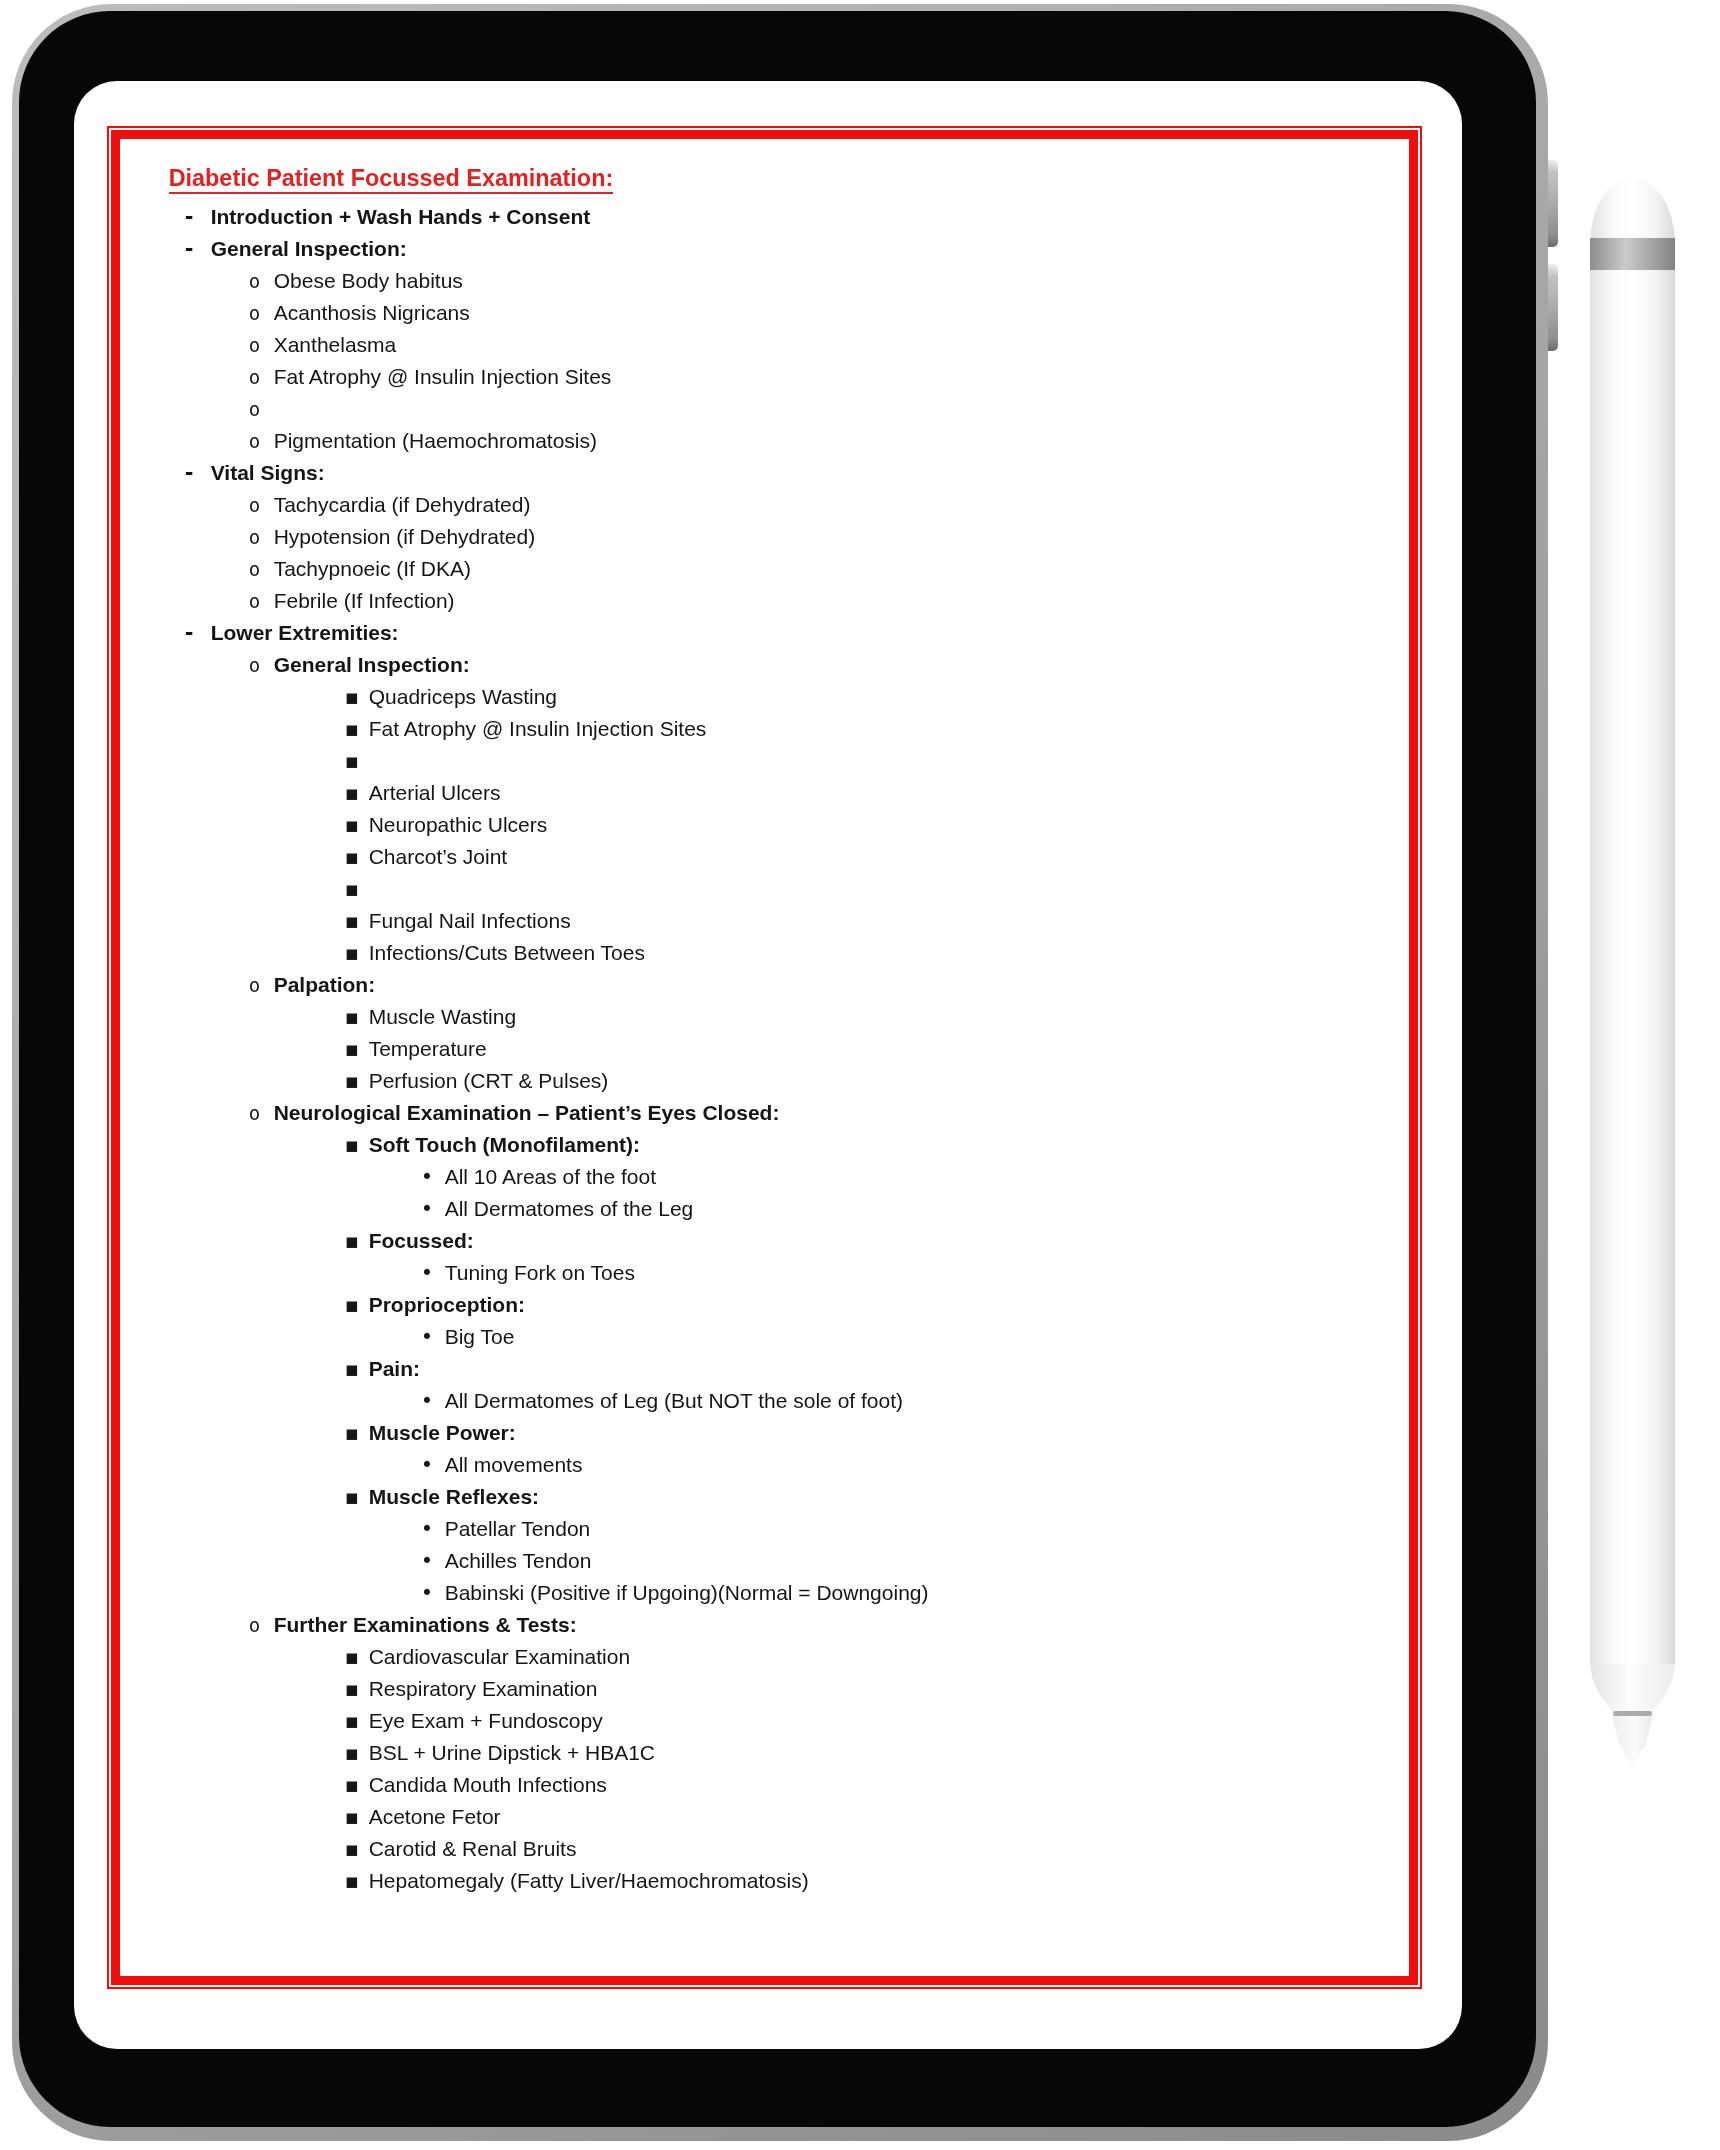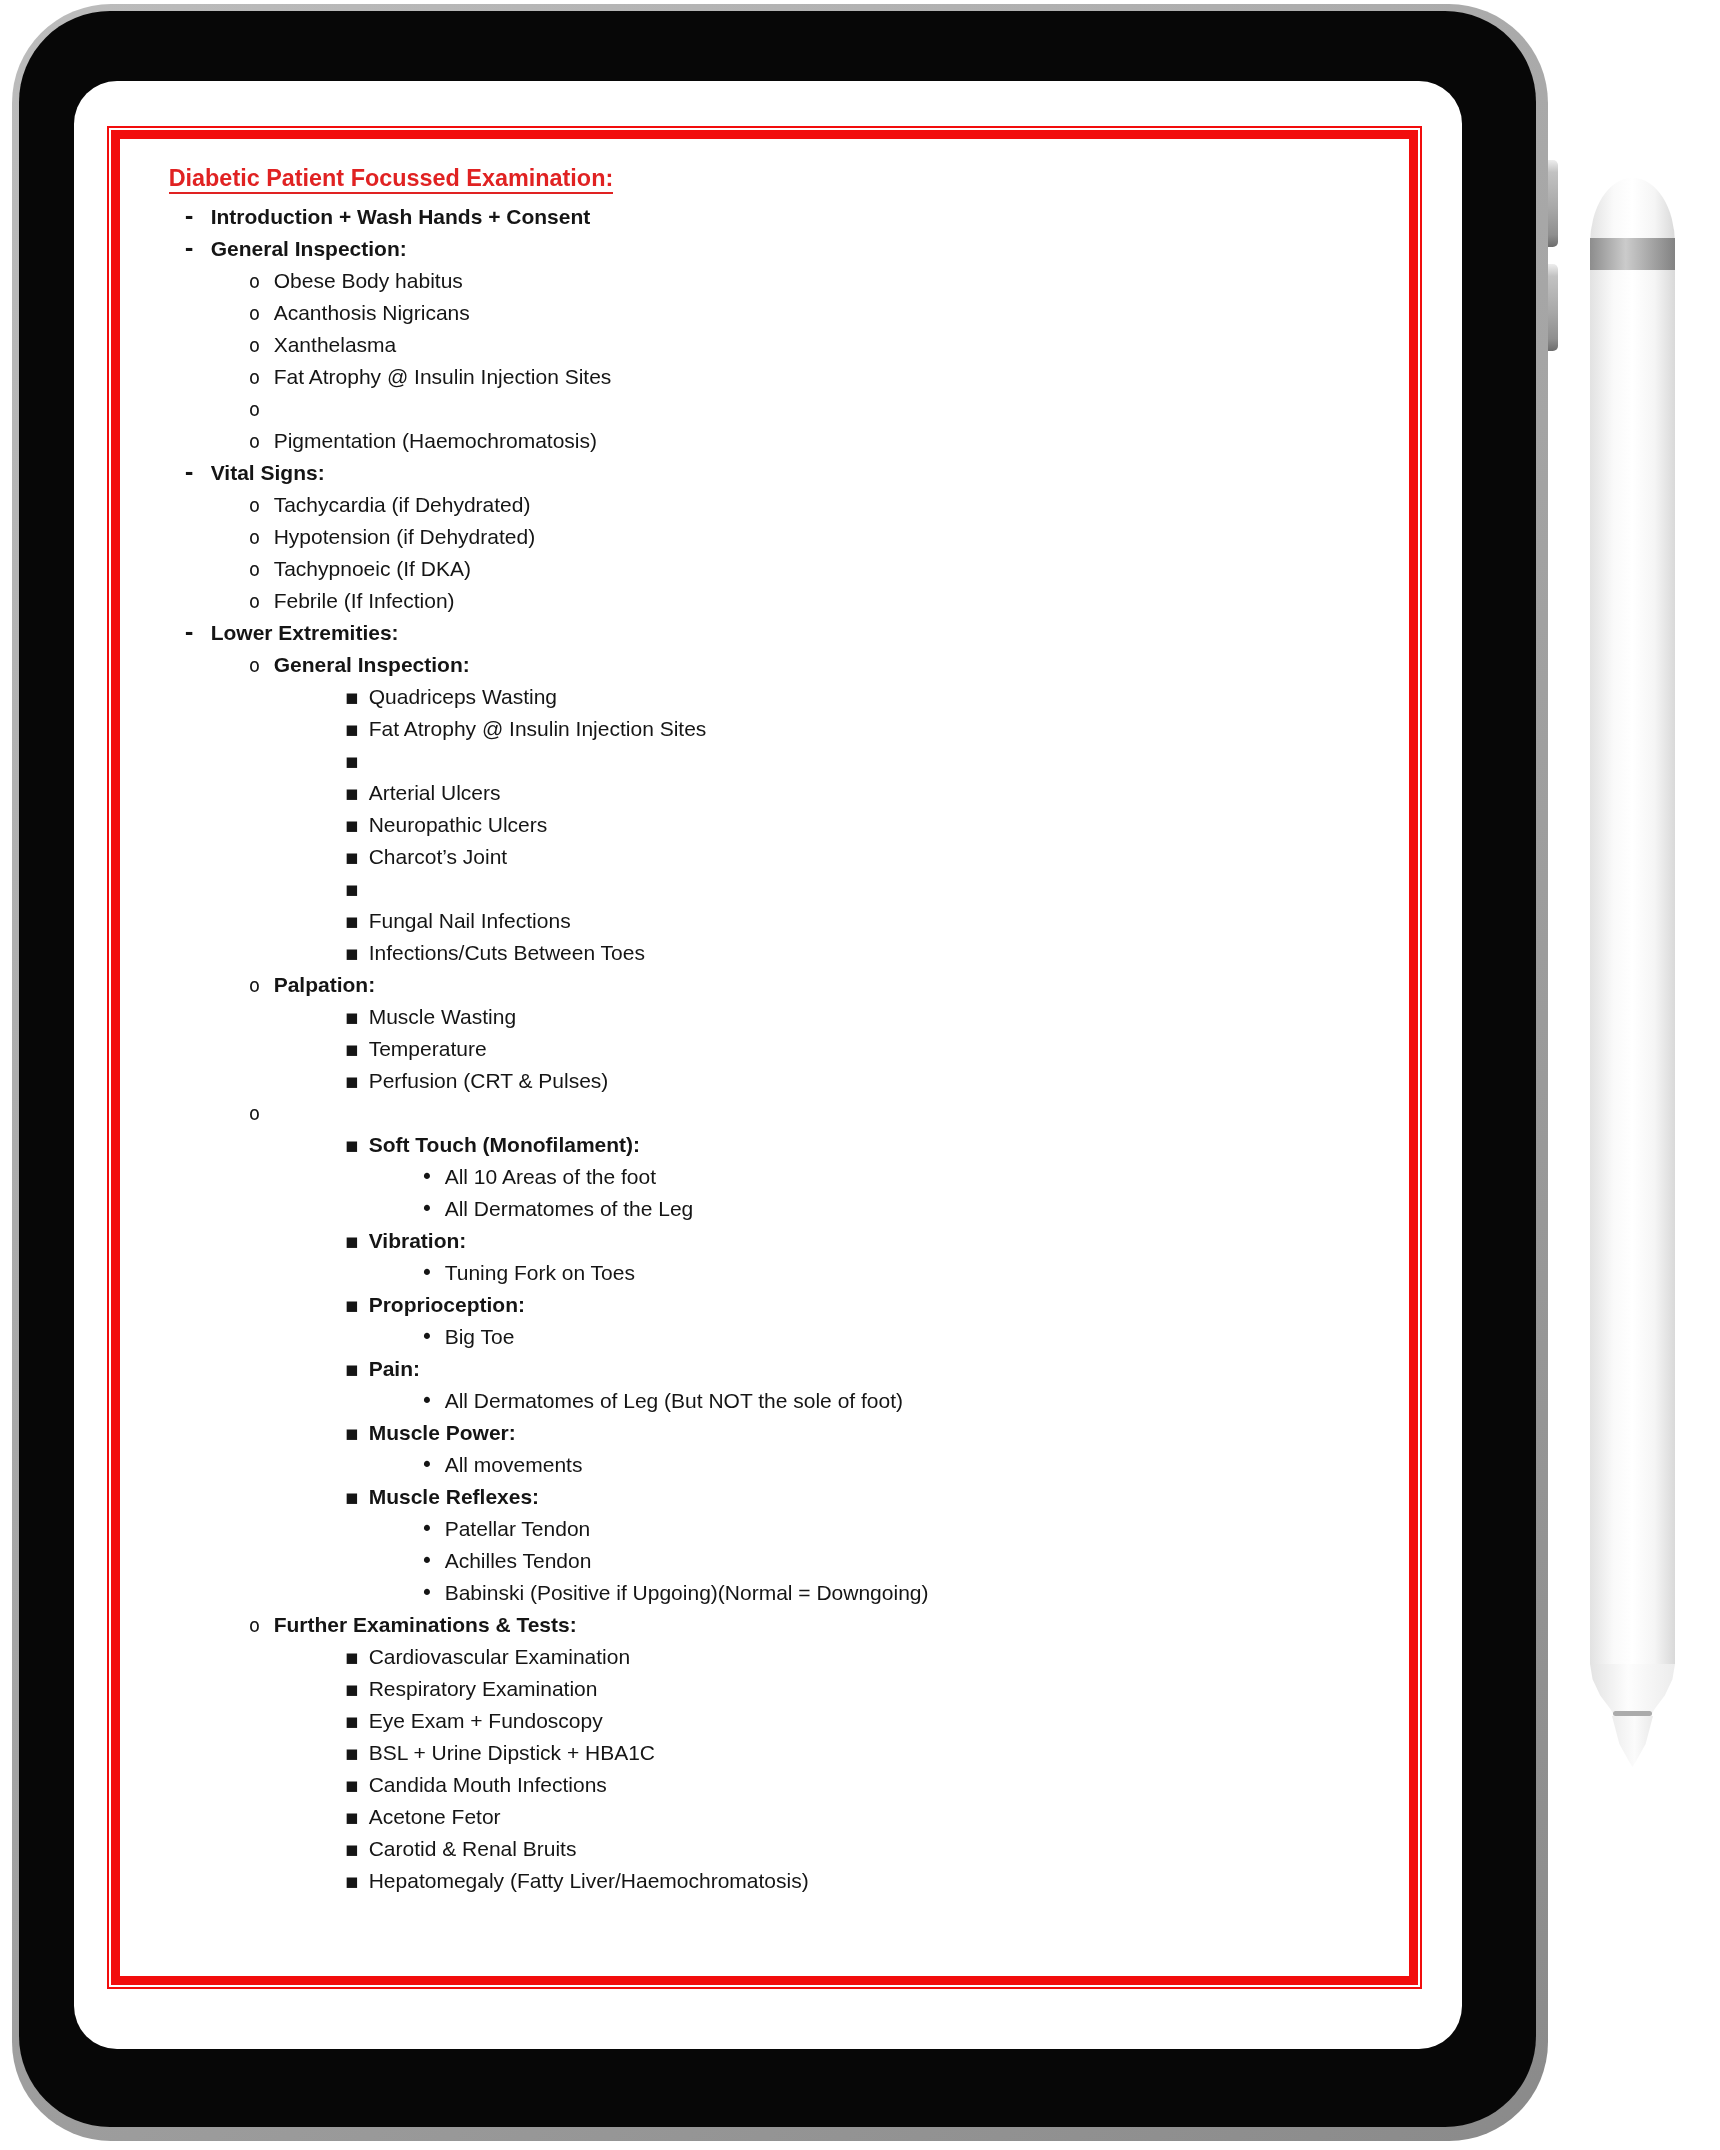"Neurological Examination – Patient’s" span.txt { html: none -> <span>Neurological Examination – Patient’s Eyes Closed:</span> }
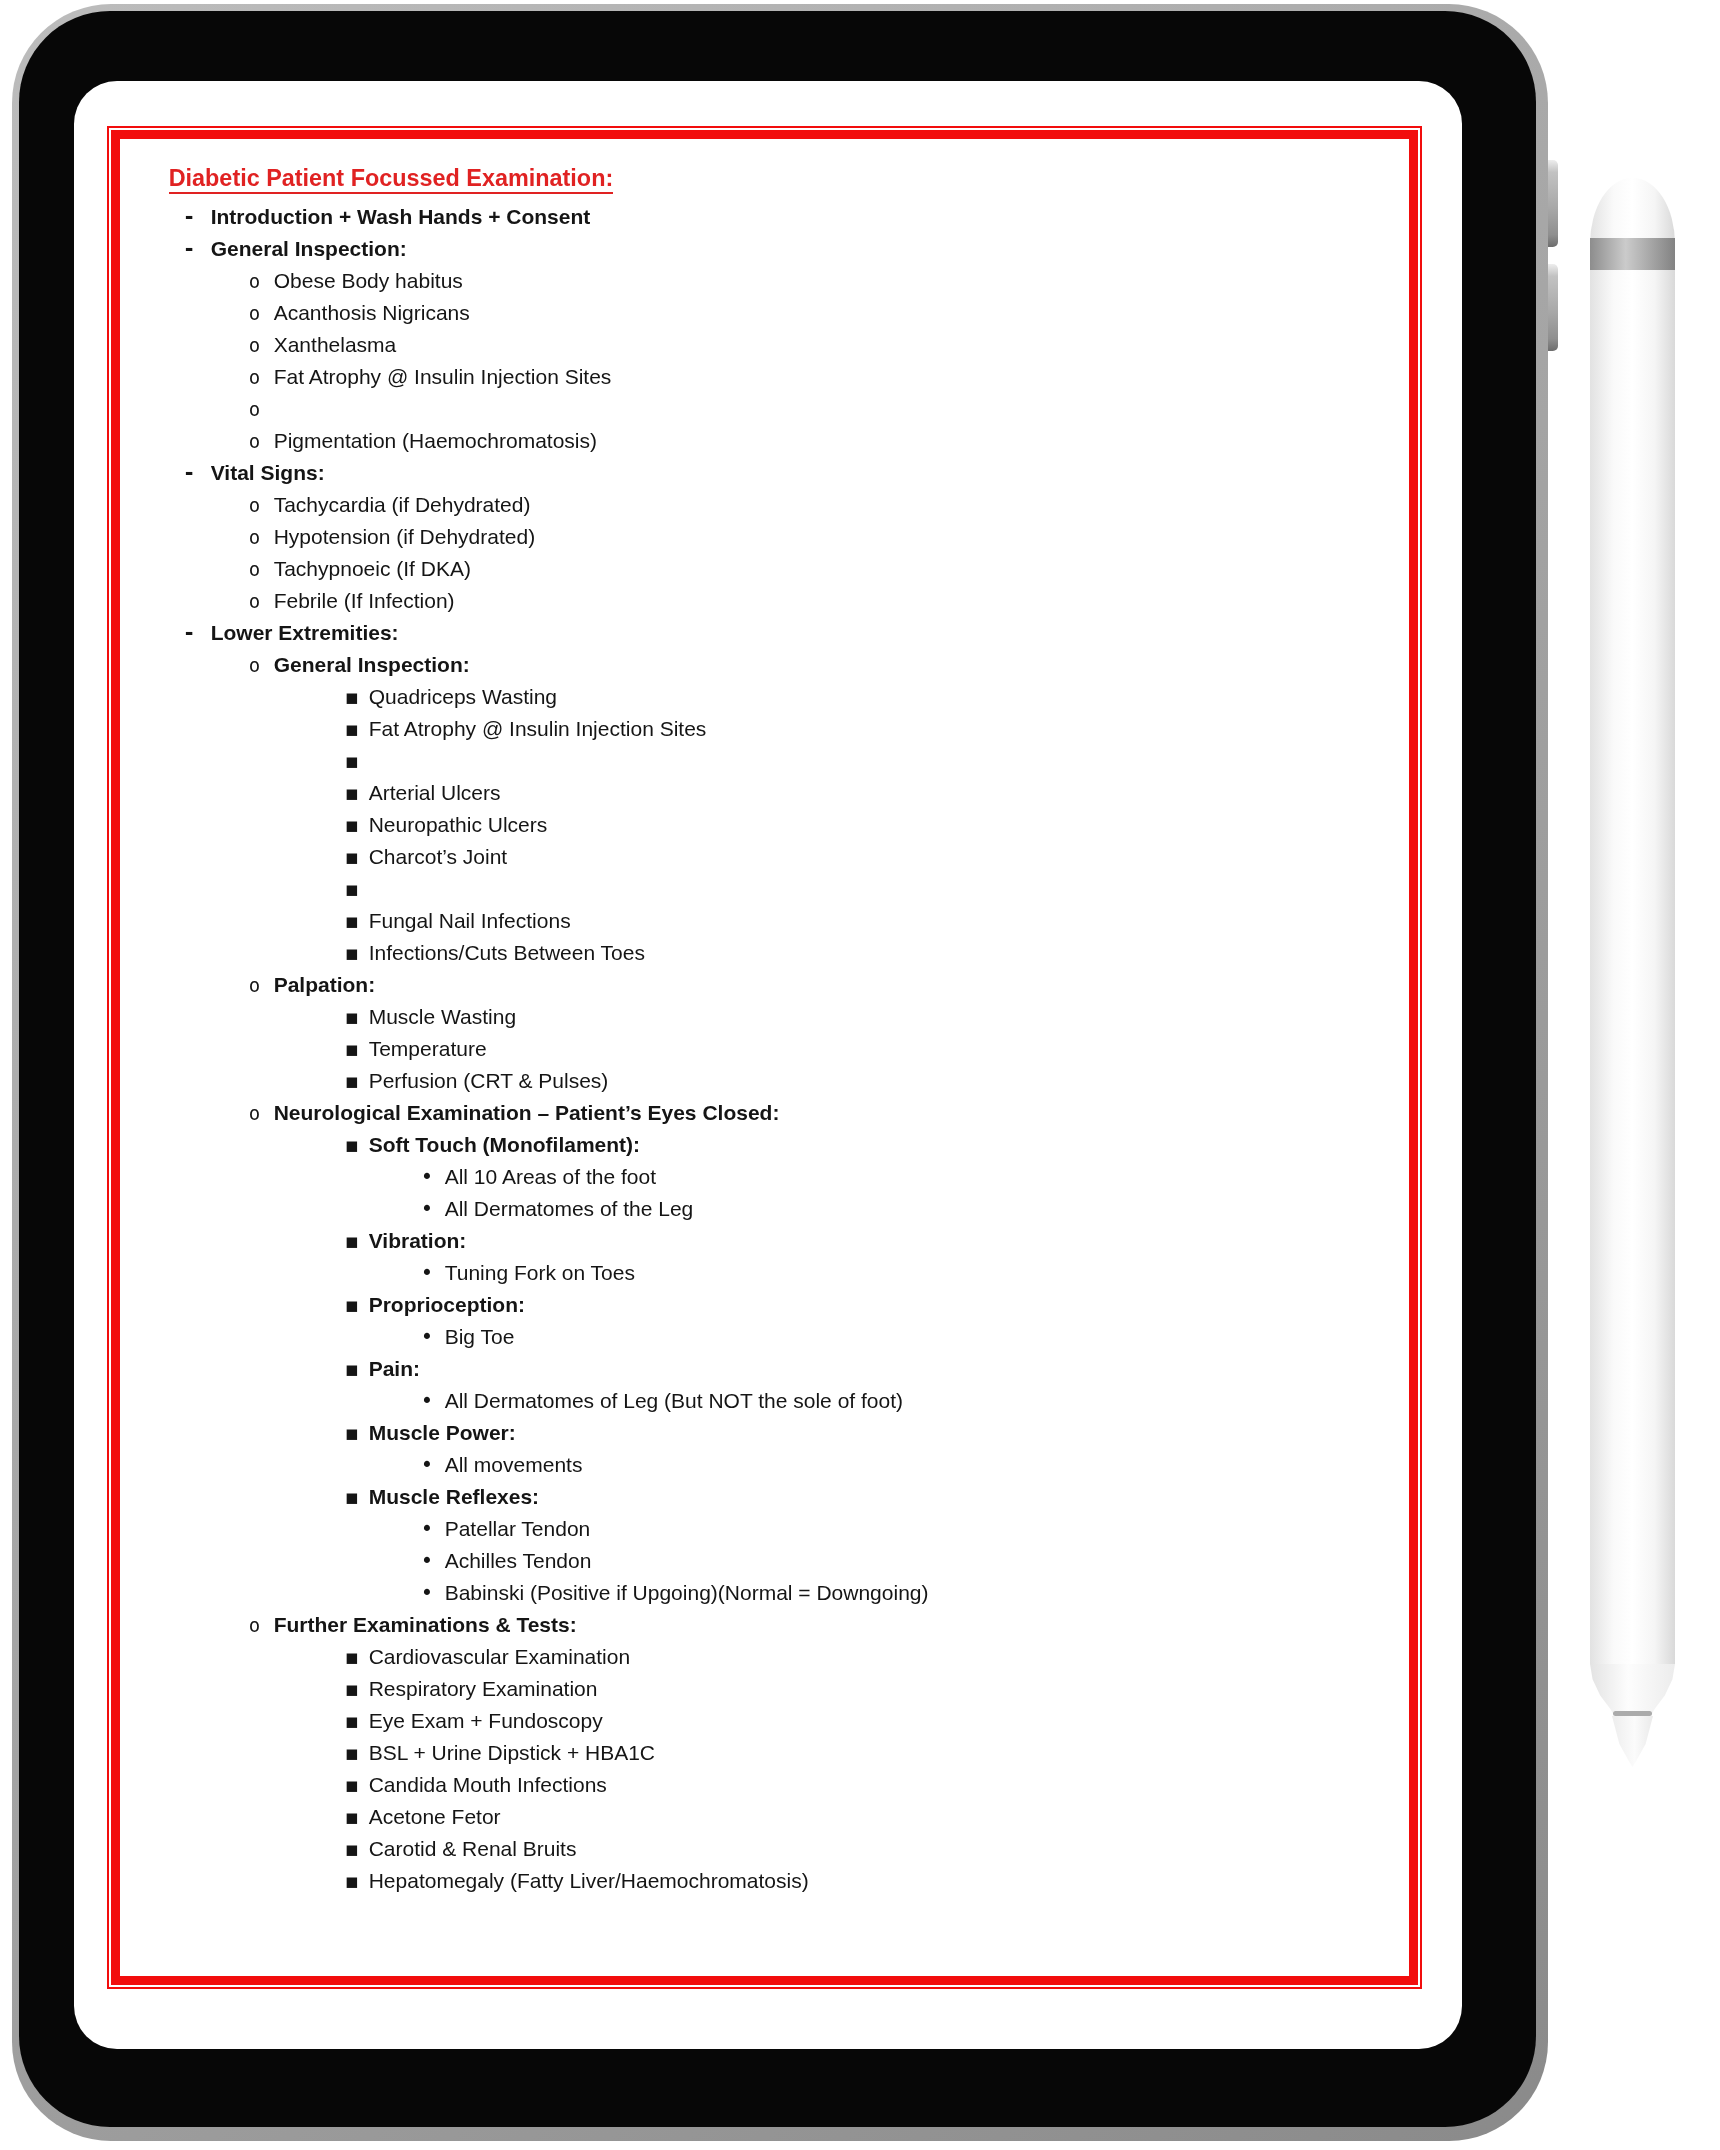"Vibration:" span.txt { text: Vibration -> Focussed }
